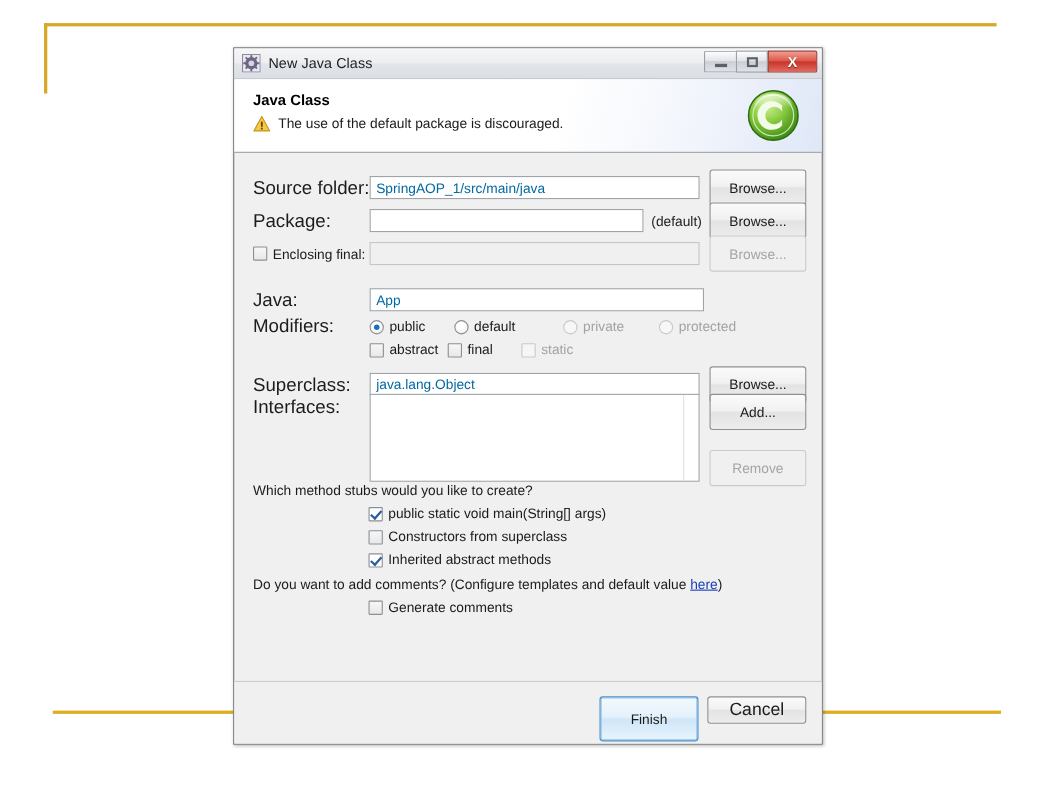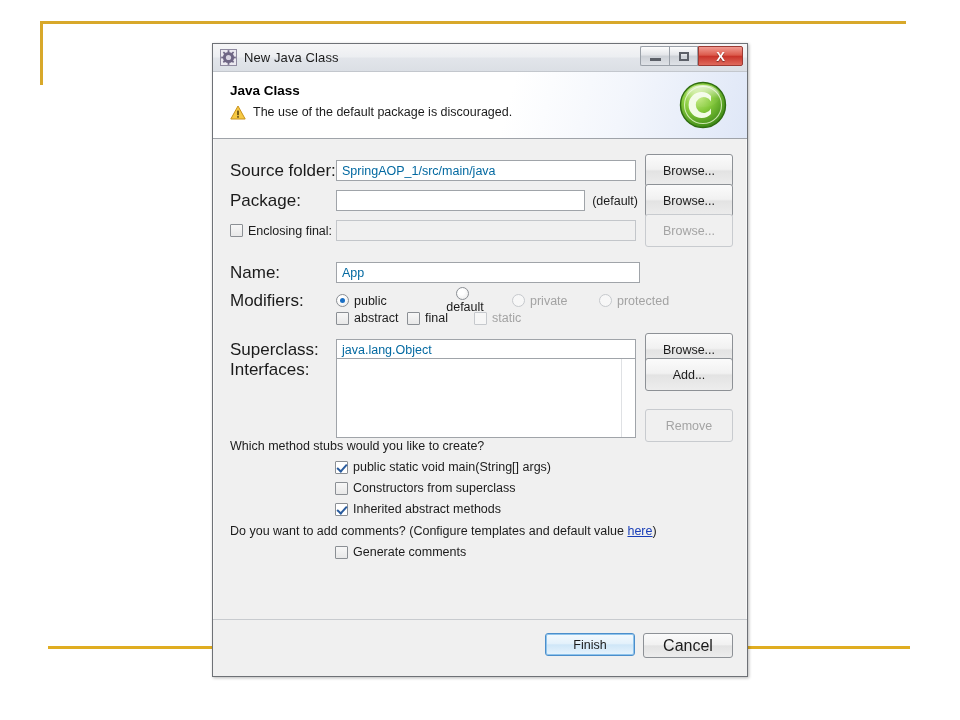"Name:" span.lbl { text: Name -> Java }
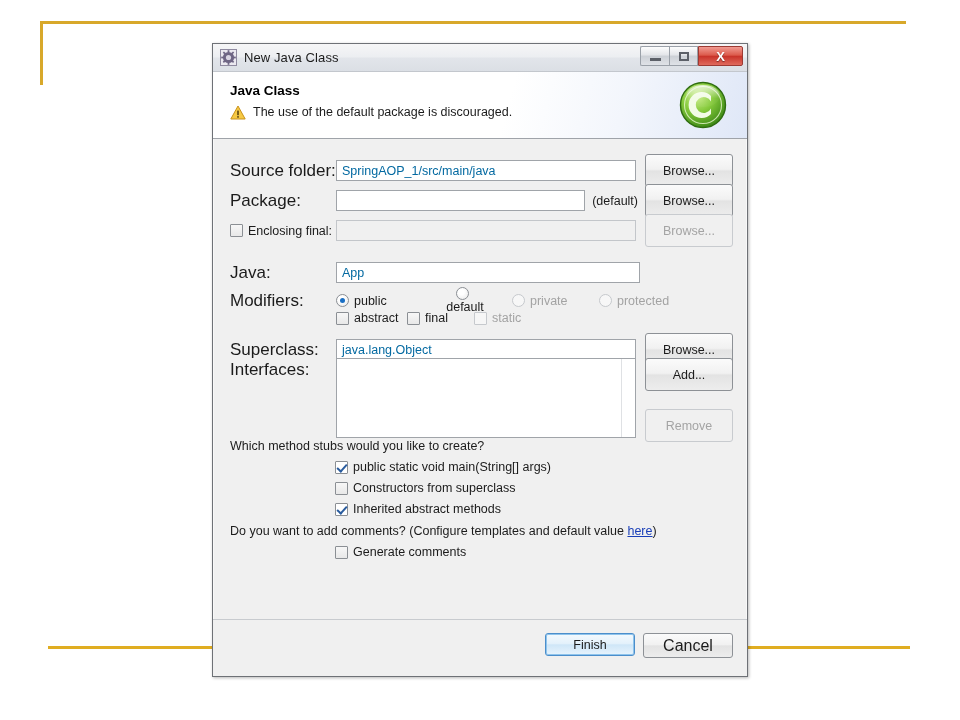"default" span.opt { flex-direction: column -> none }
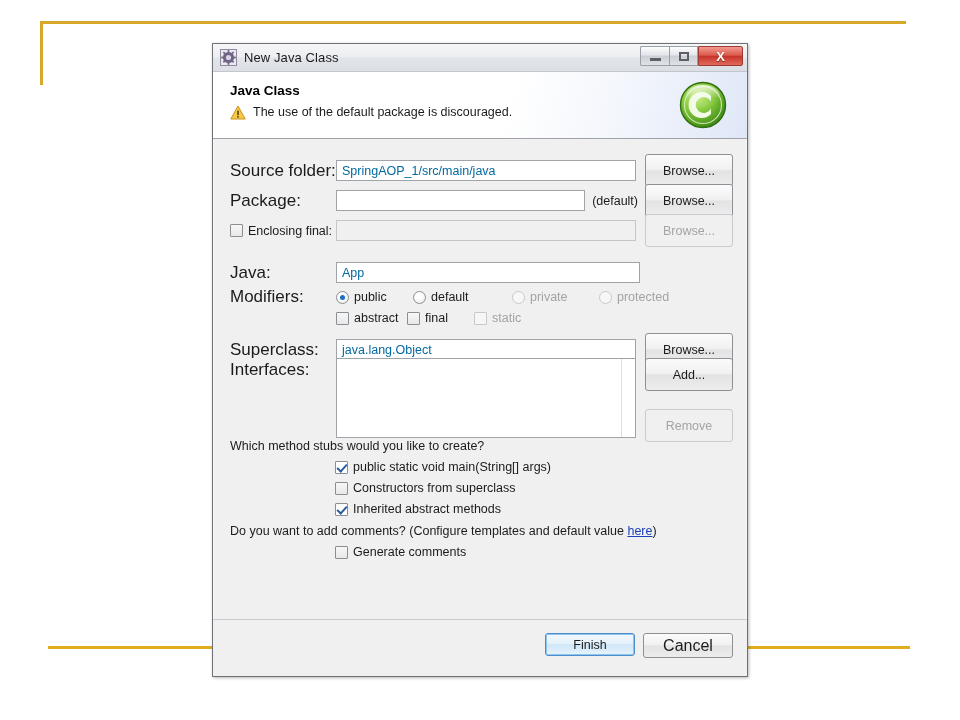"Finish" .btn-finish { height: 23px -> 41px }
